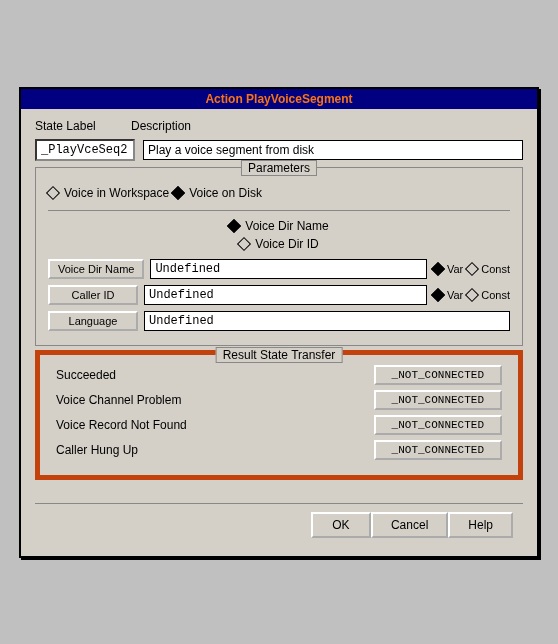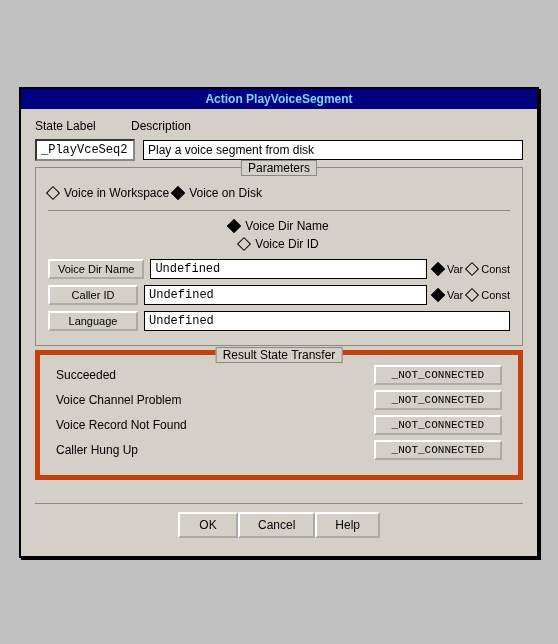"Action PlayVoiceSegment" .title-bar { color: #7dd3fc -> #f97316 }
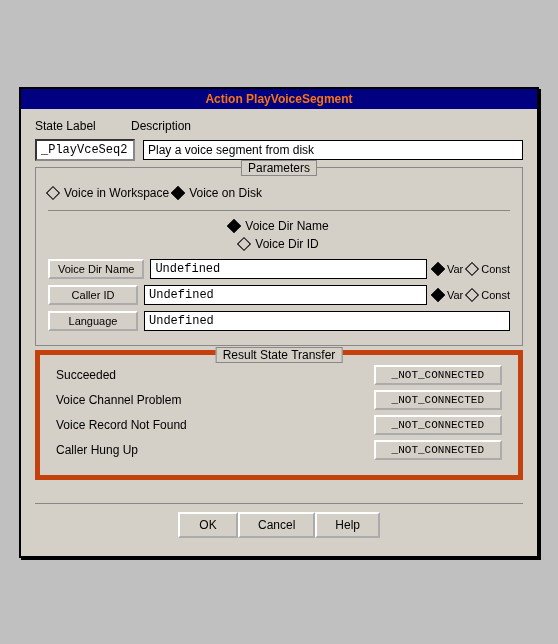"OK" .bottom-buttons { justify-content: center -> flex-end }
